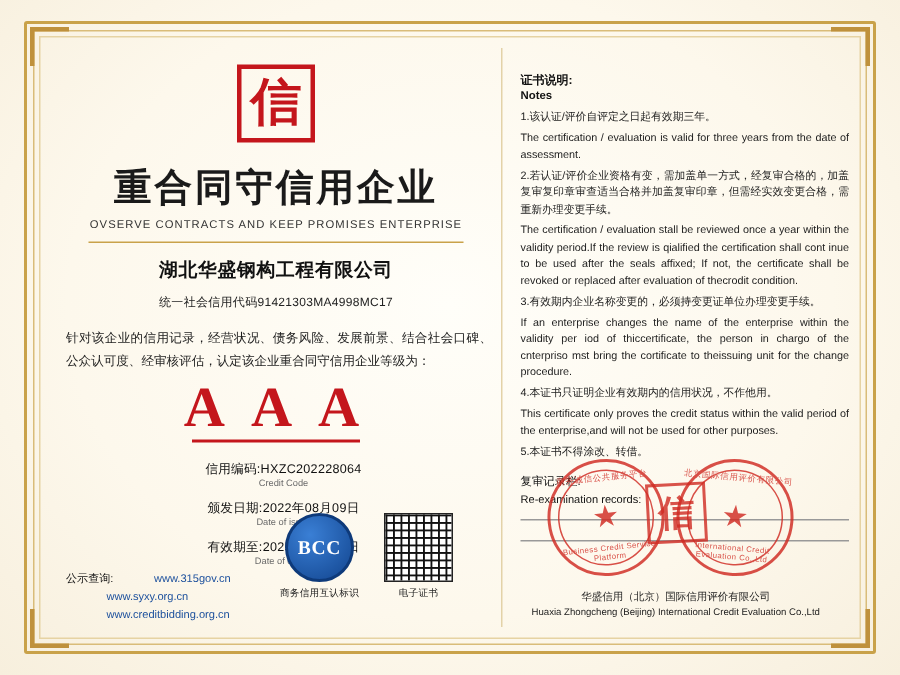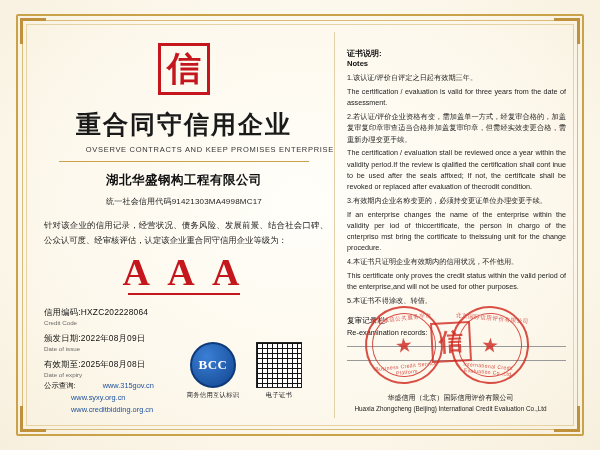"OVSERVE CONTRACTS AND KEEP PROMISES" .title-en { text-align: right -> center }
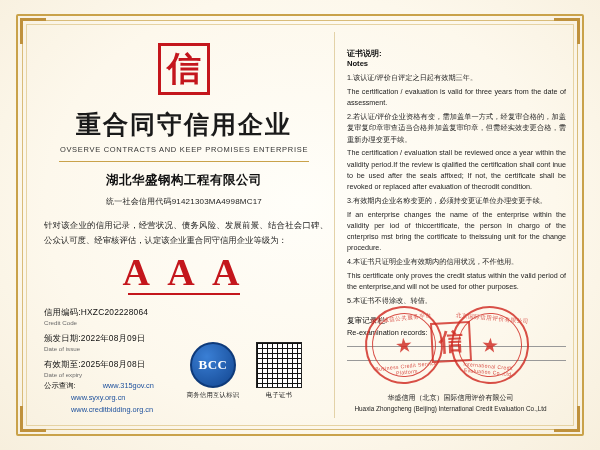"信用编码:HXZC202228064" .fields { text-align: none -> center }
